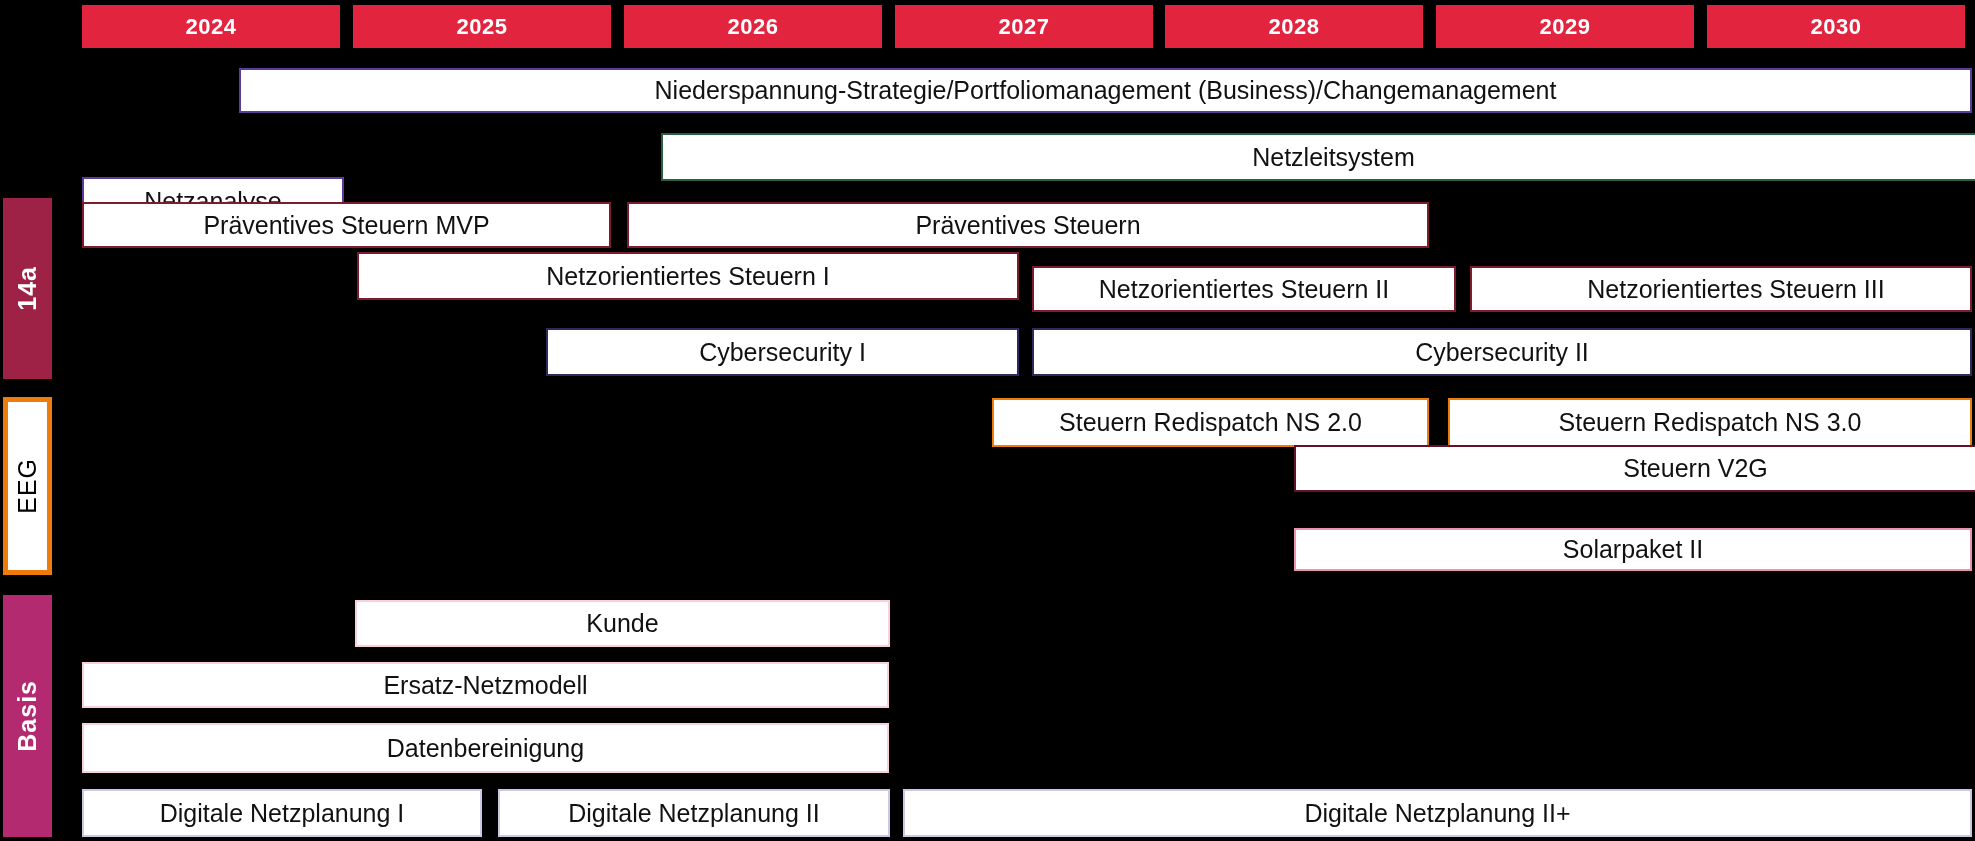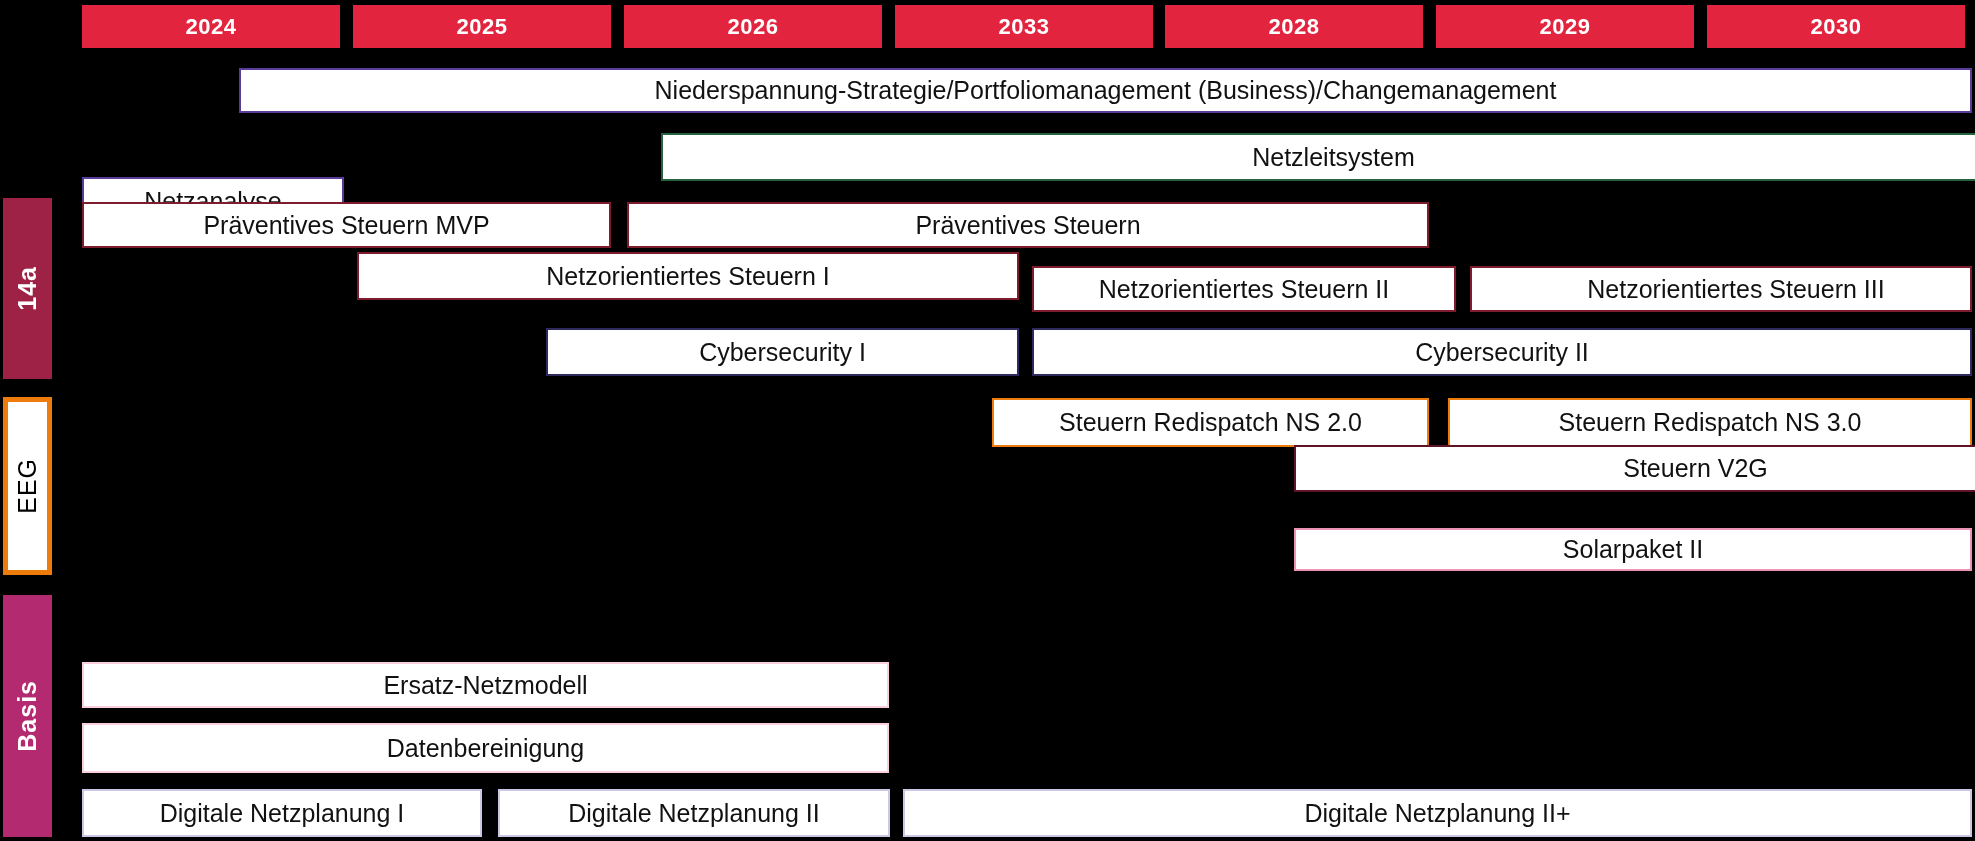"2033" div.year-cell { text: 2033 -> 2027 }
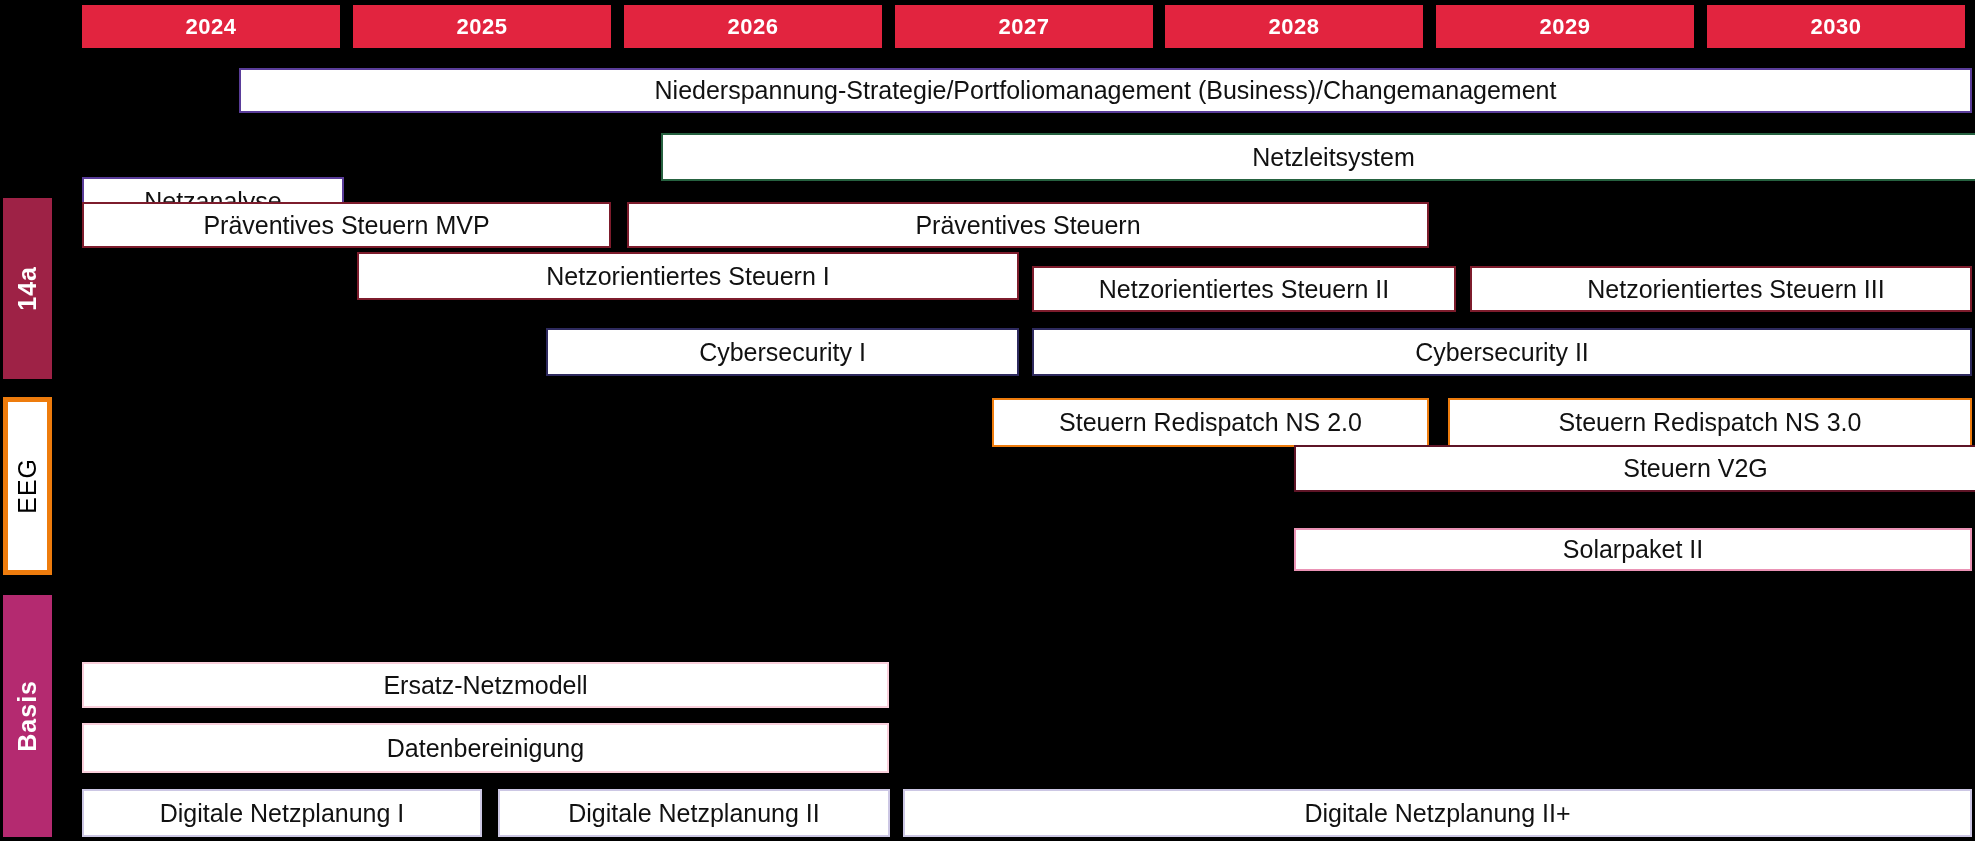"Kunde" div.task-bar { html: none -> <div> <span>Kunde</span> </div> }
